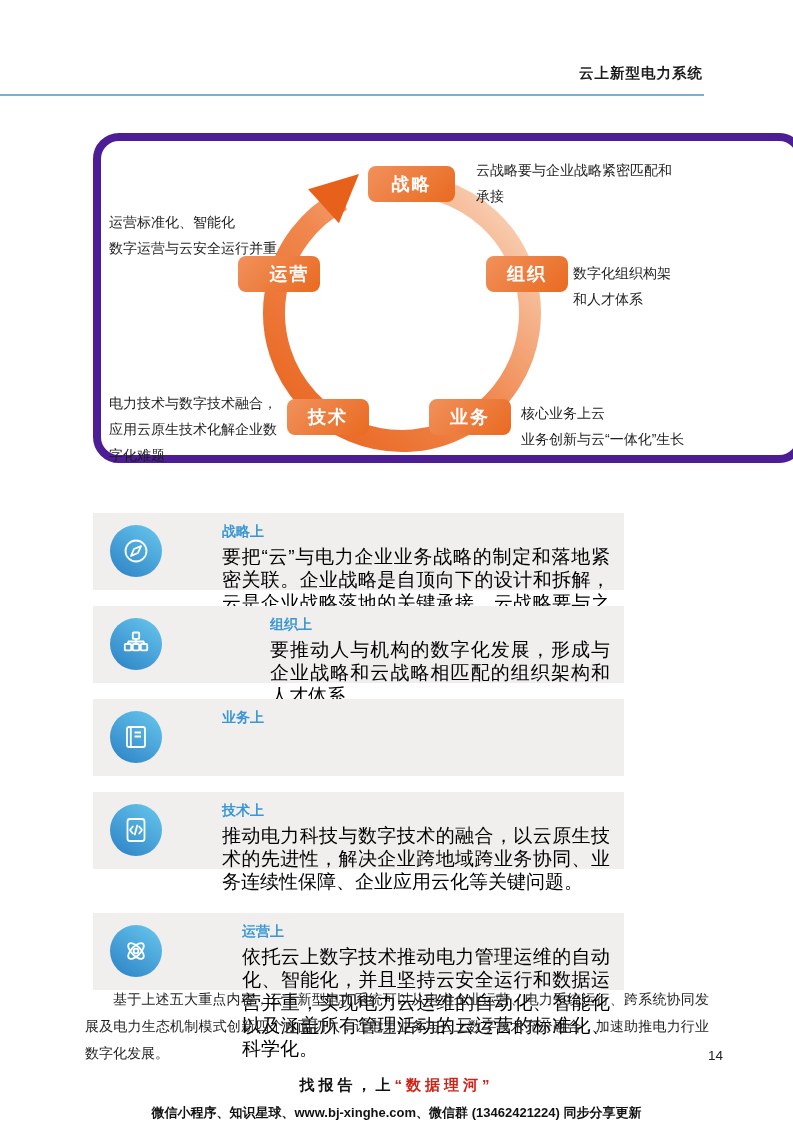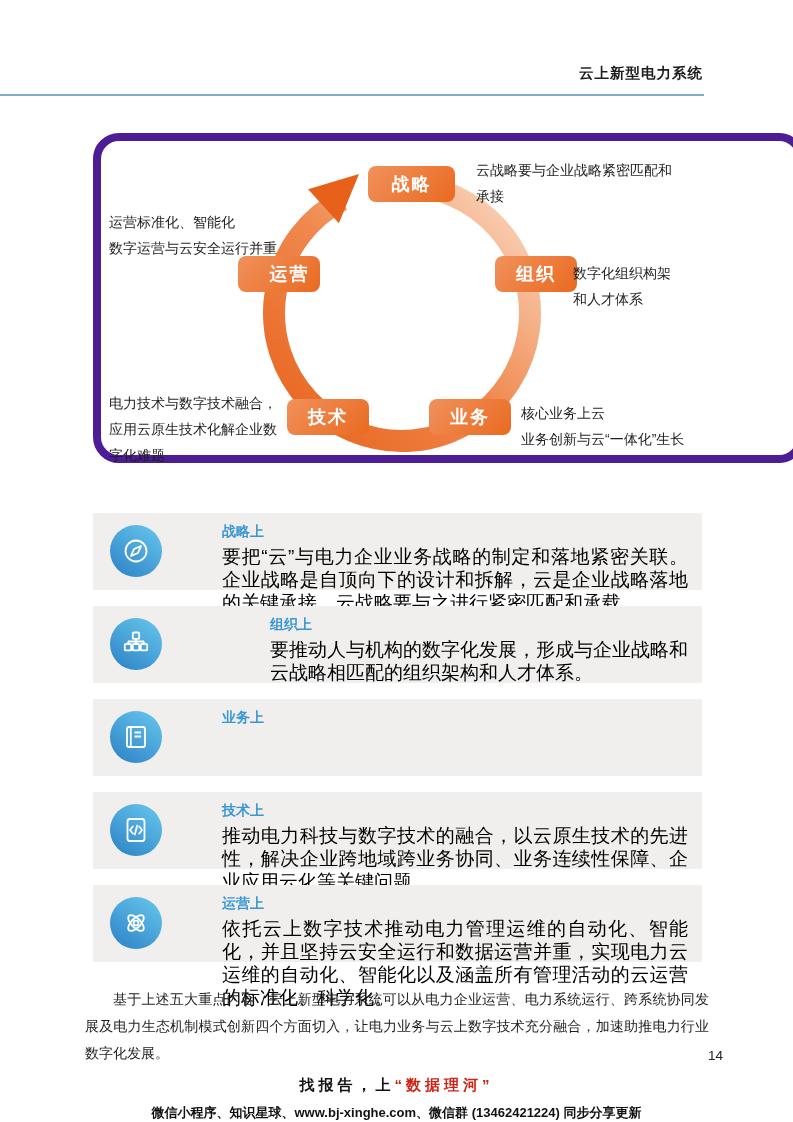"组织" .node-org { left: 394px -> 385px }
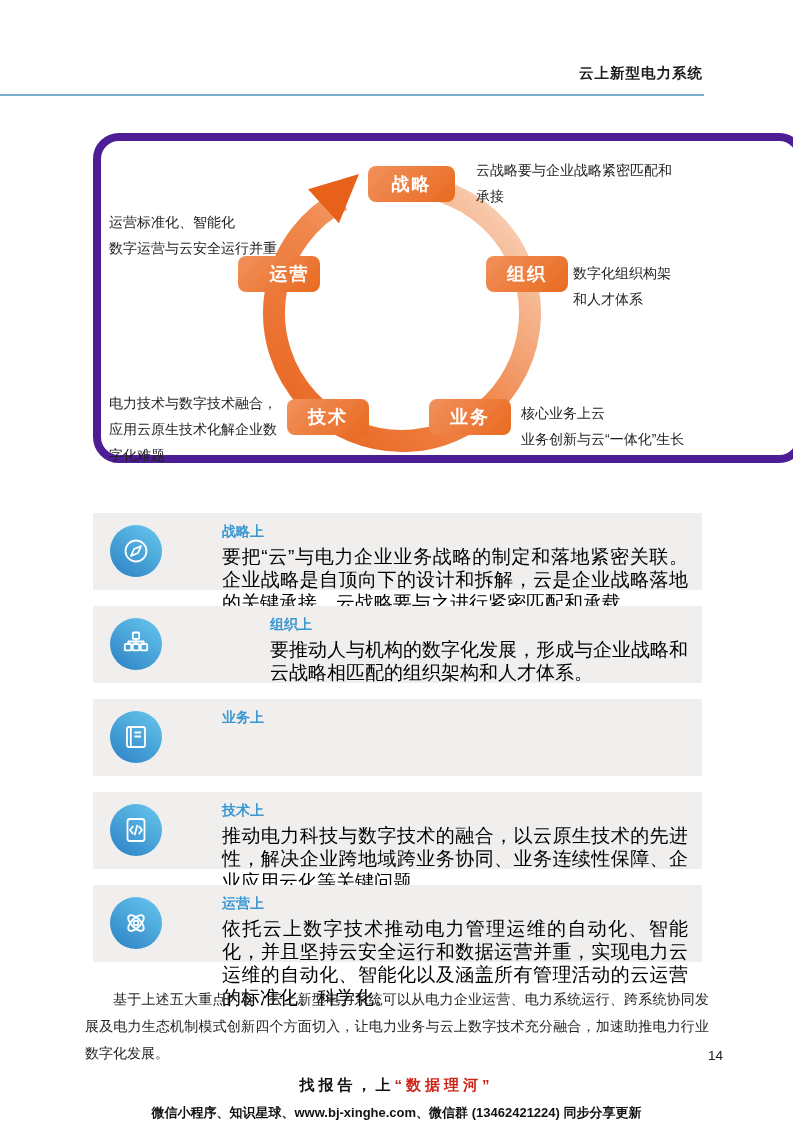"战略上" .section { width: 609px -> 531px }
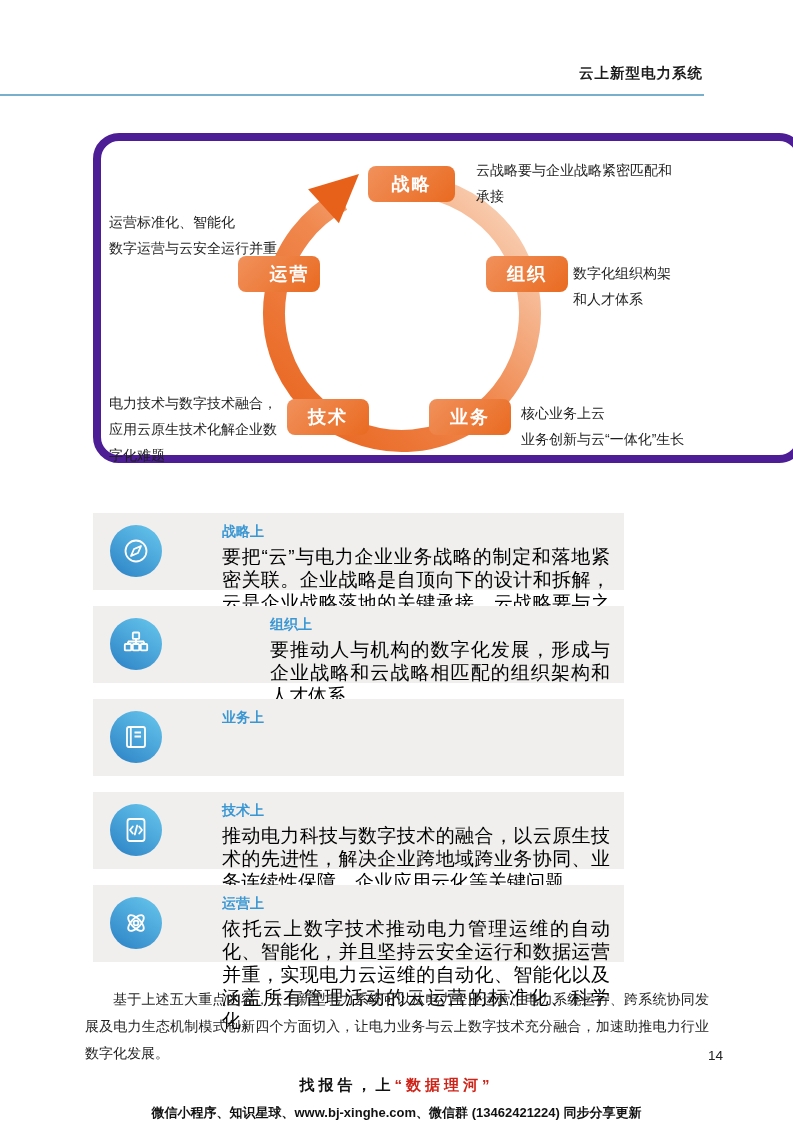"运营上" .sec-5 { padding-left: none -> 20px; top: 885px -> 913px }
